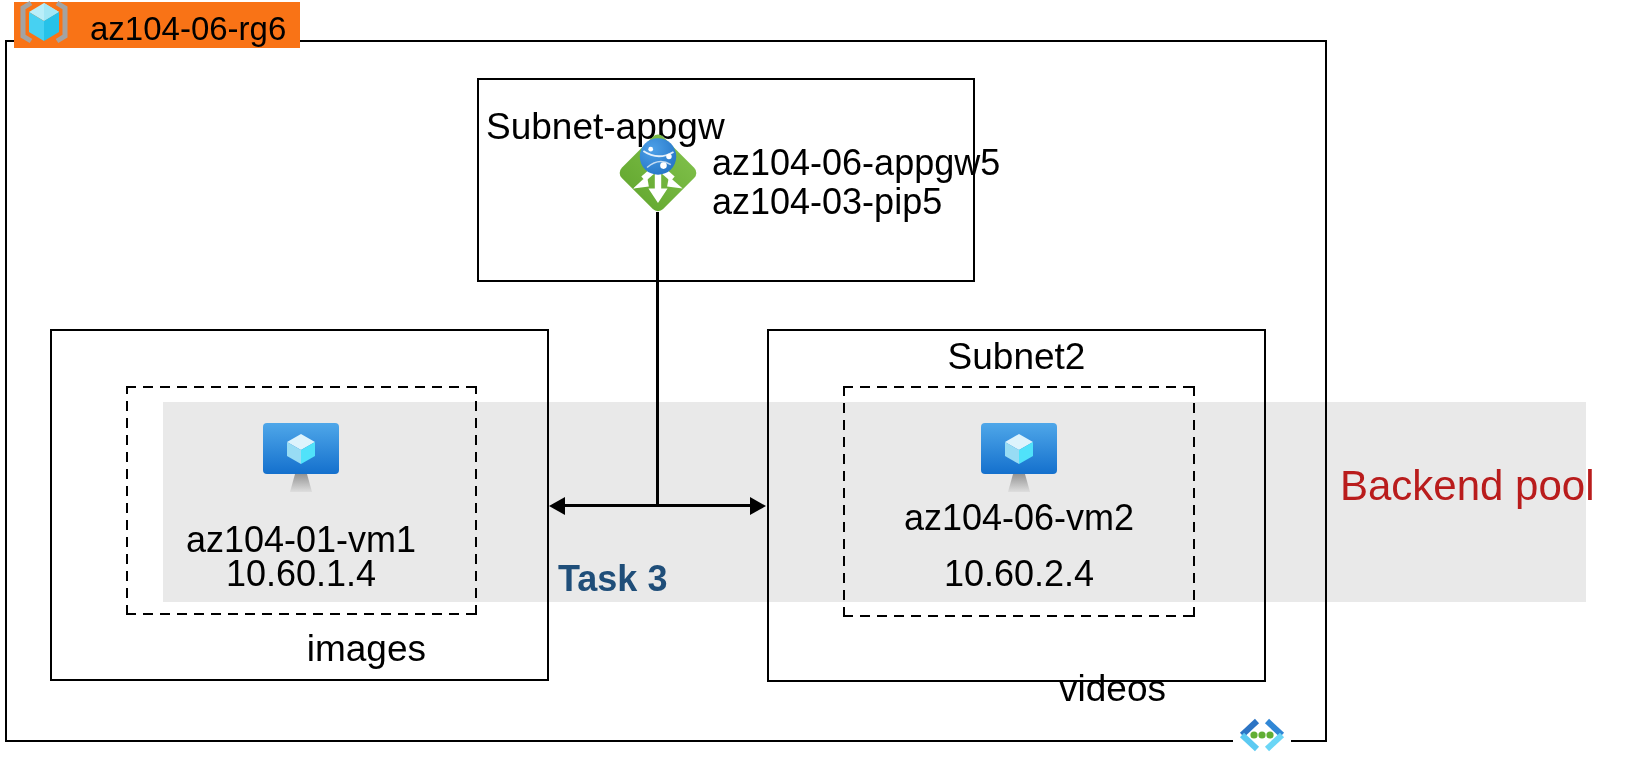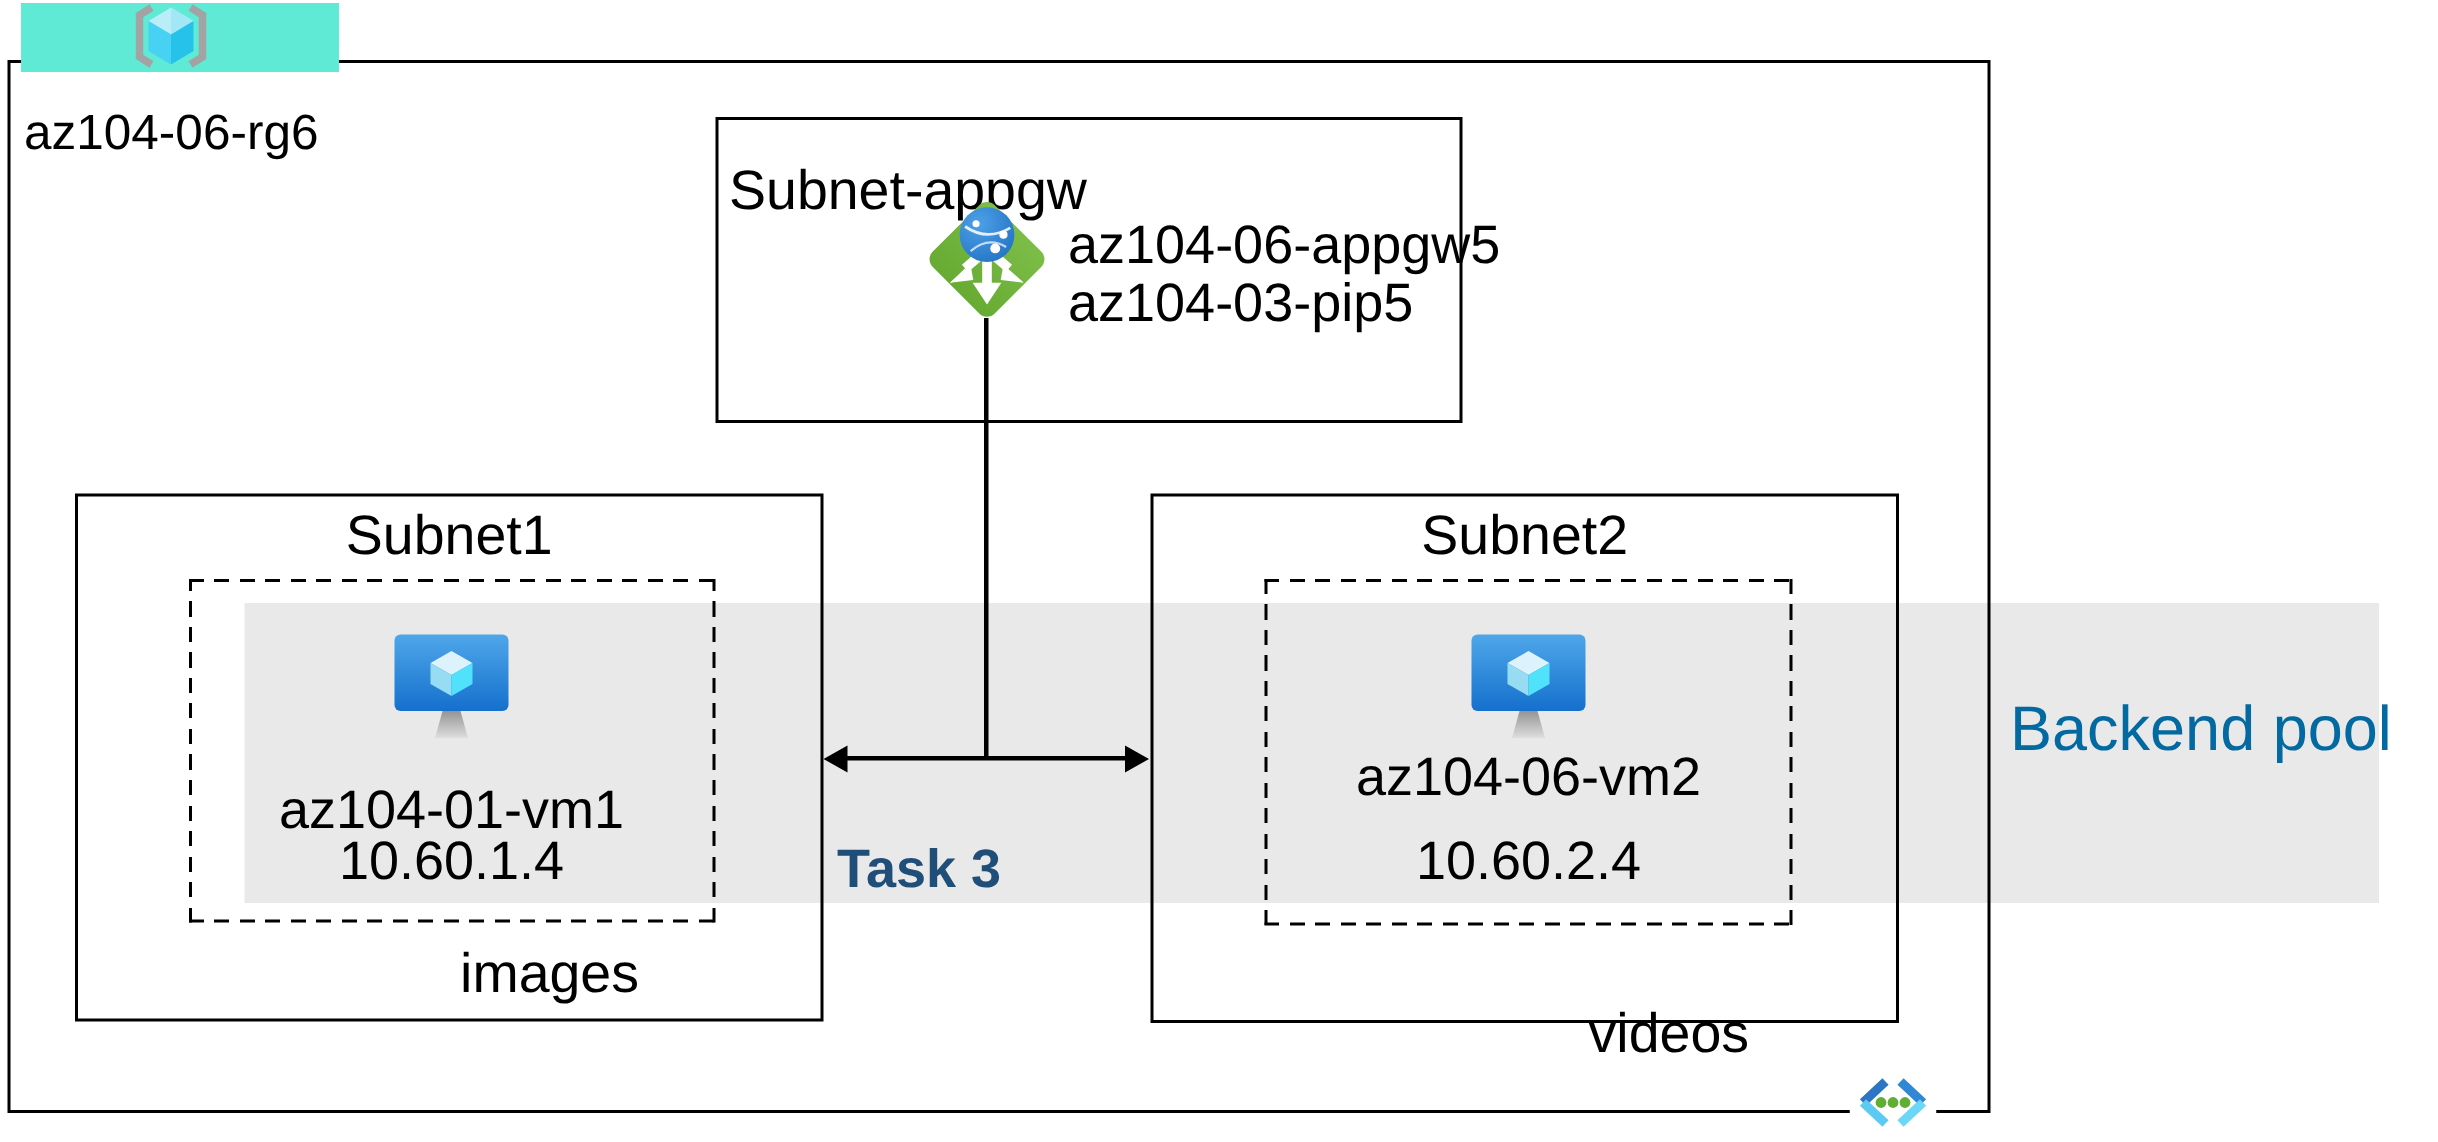"az104-06-rg6" .rg-chip { align-items: center -> flex-end; background: #5eead4 -> #f97316; flex-direction: column -> none }
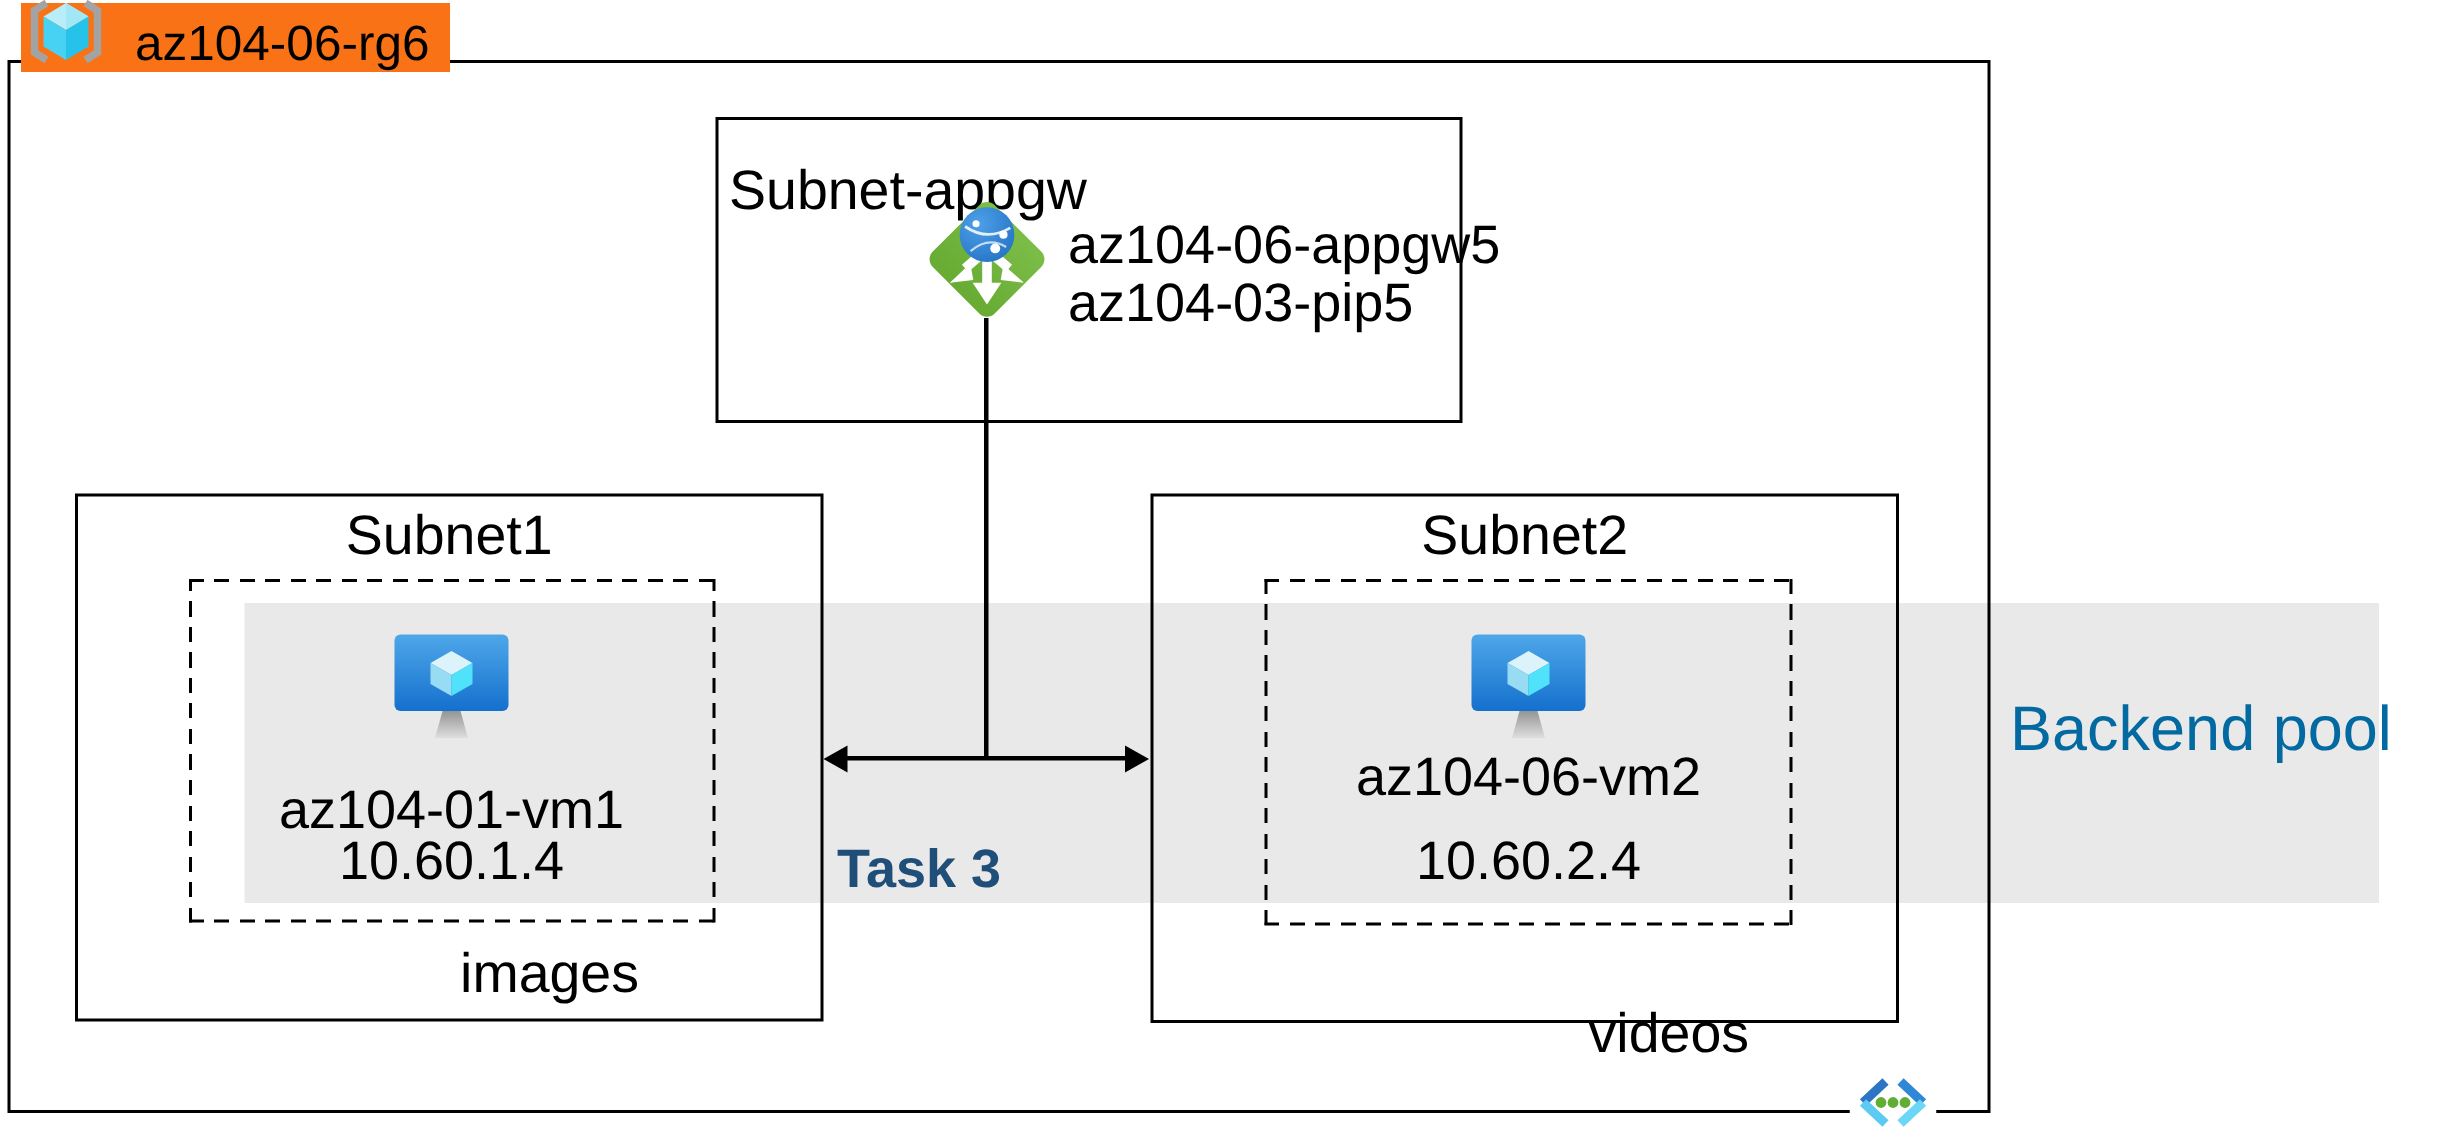"Subnet1" div.abs { html: <div>Subnet1</div> -> none }
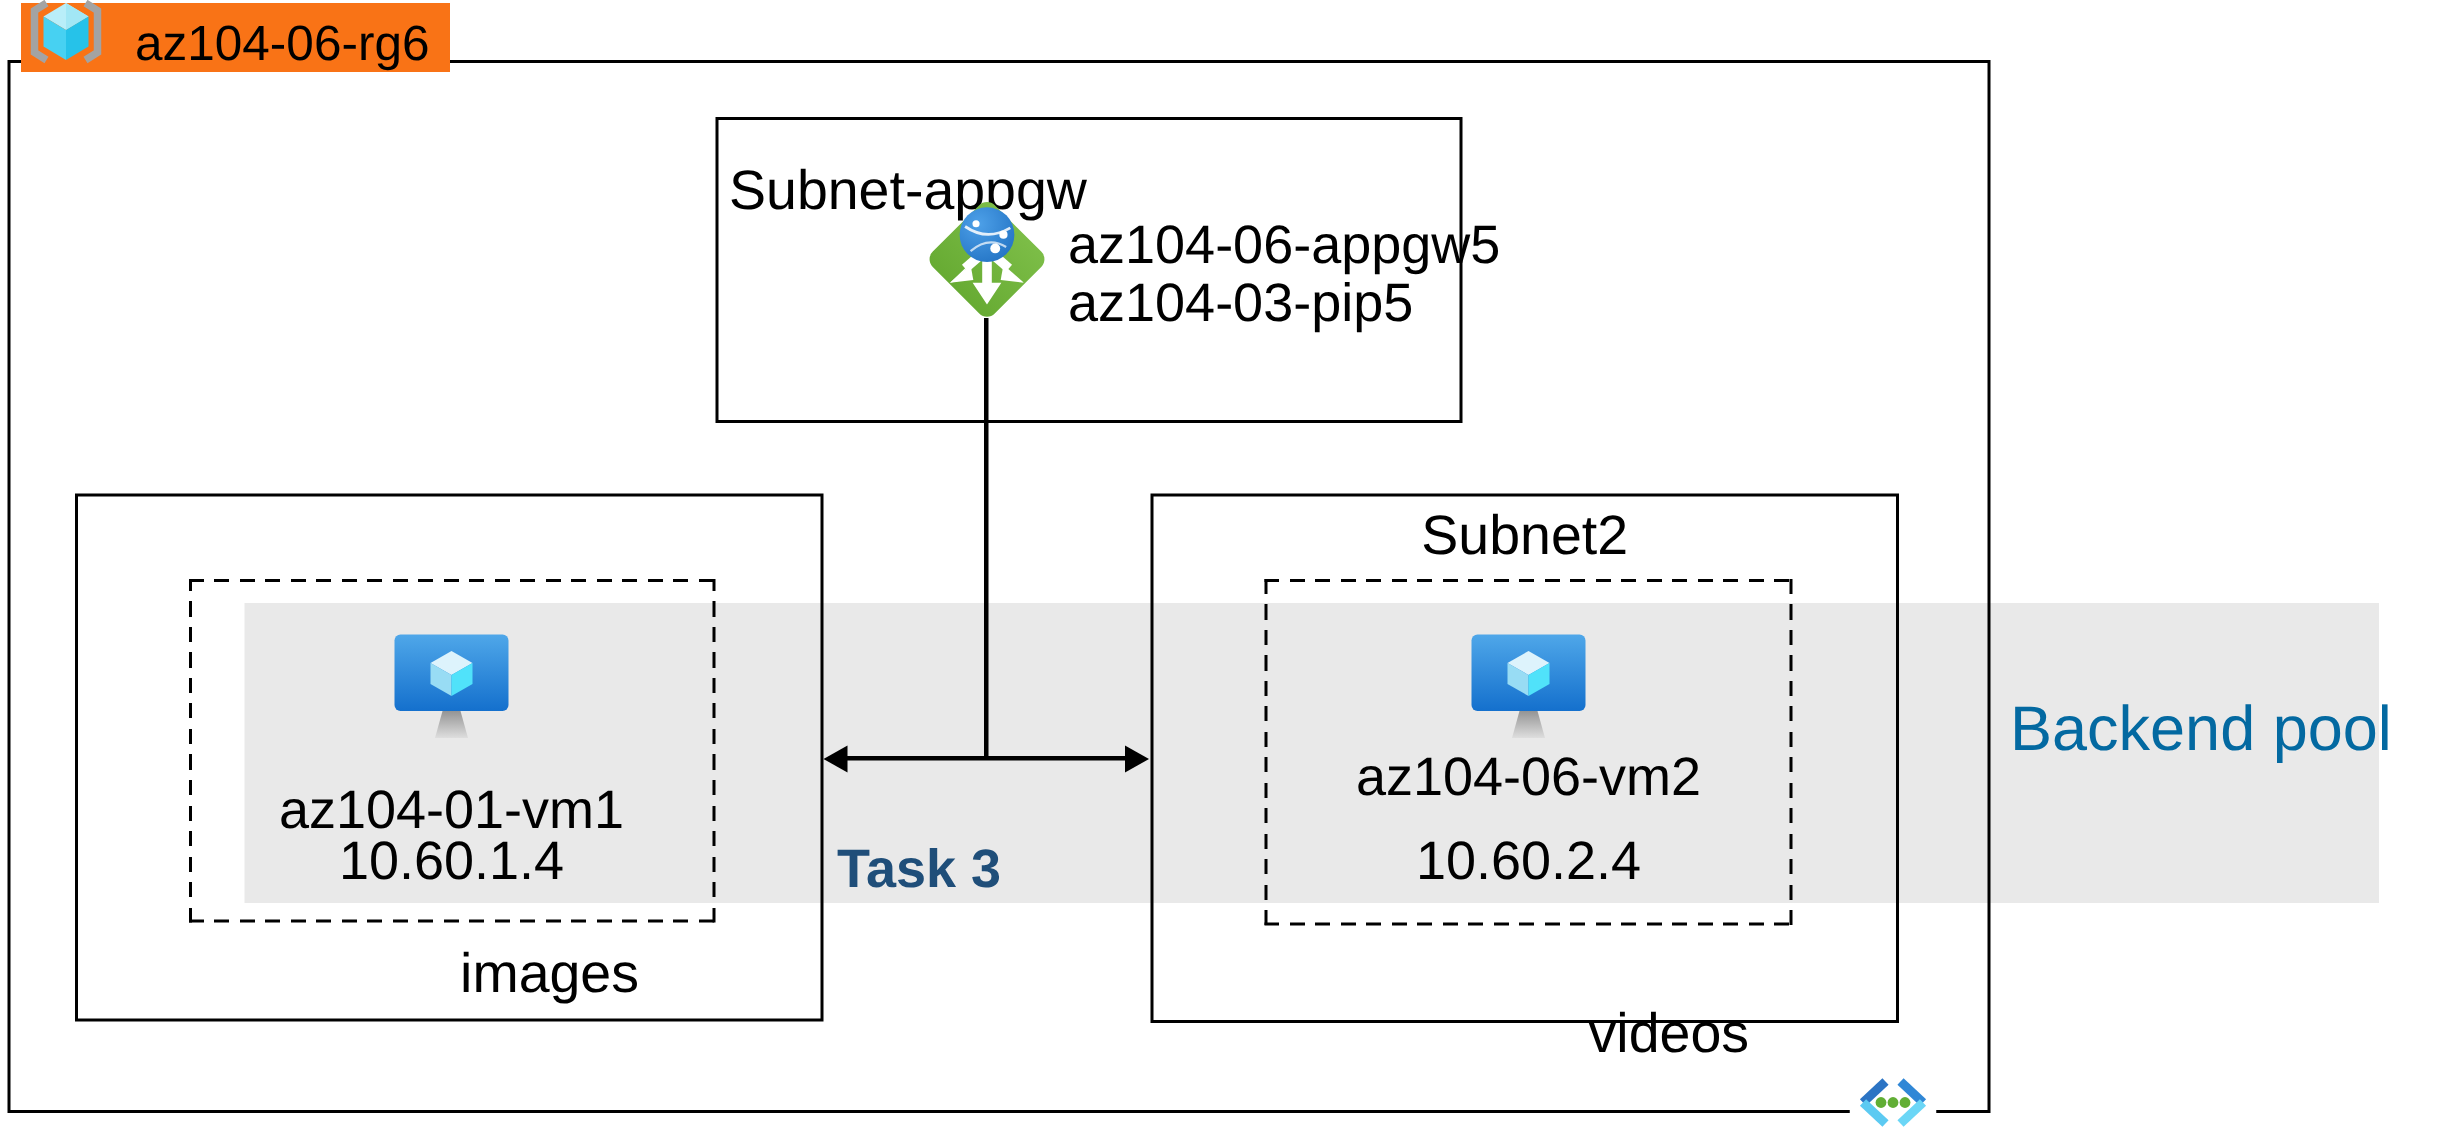"Backend pool" .band-label { color: #0369a1 -> #b91c1c }
